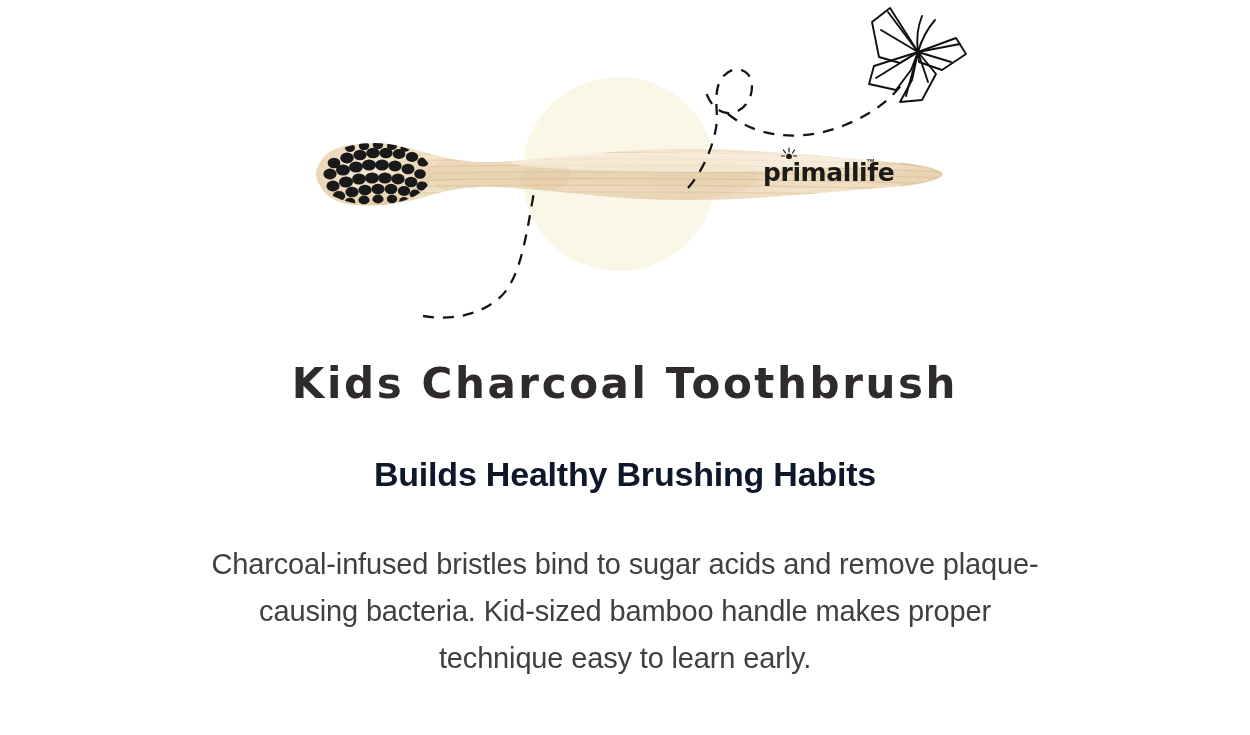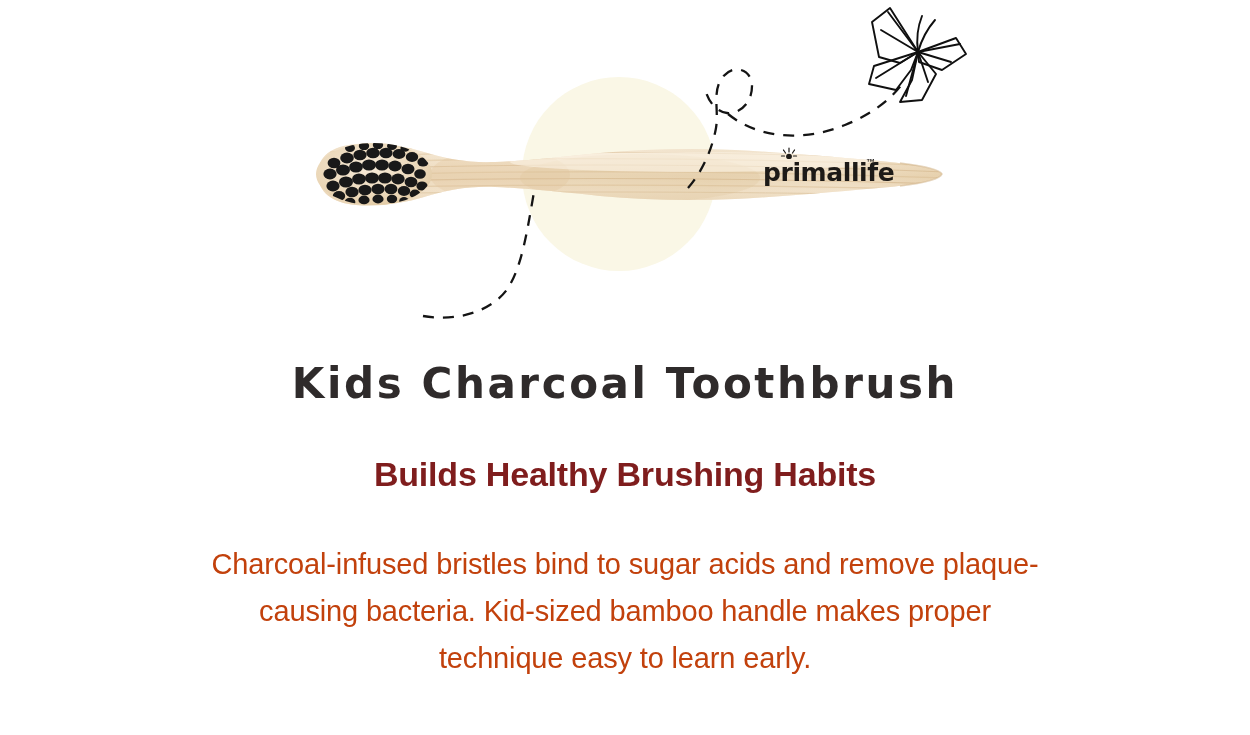"Builds Healthy Brushing Habits" .product-tagline { color: #7f1d1d -> #0f172a }
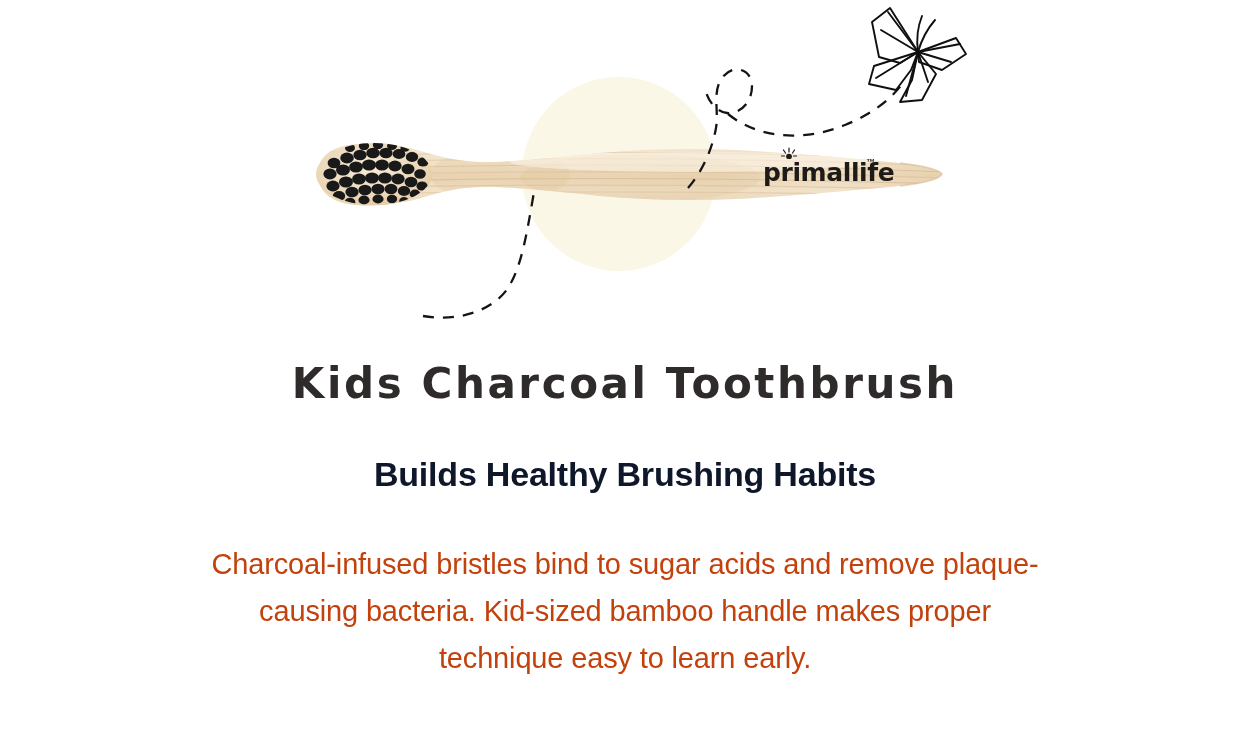"Charcoal-infused bristles bind to sugar" .product-description { color: #c2410c -> #404040 }
